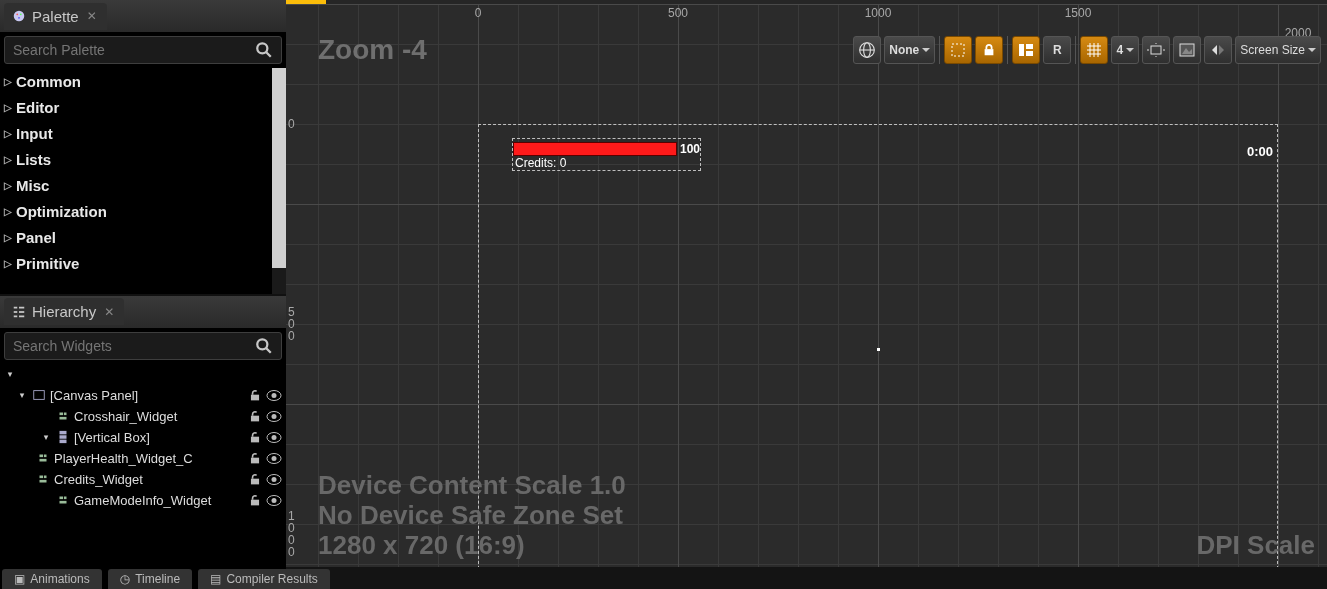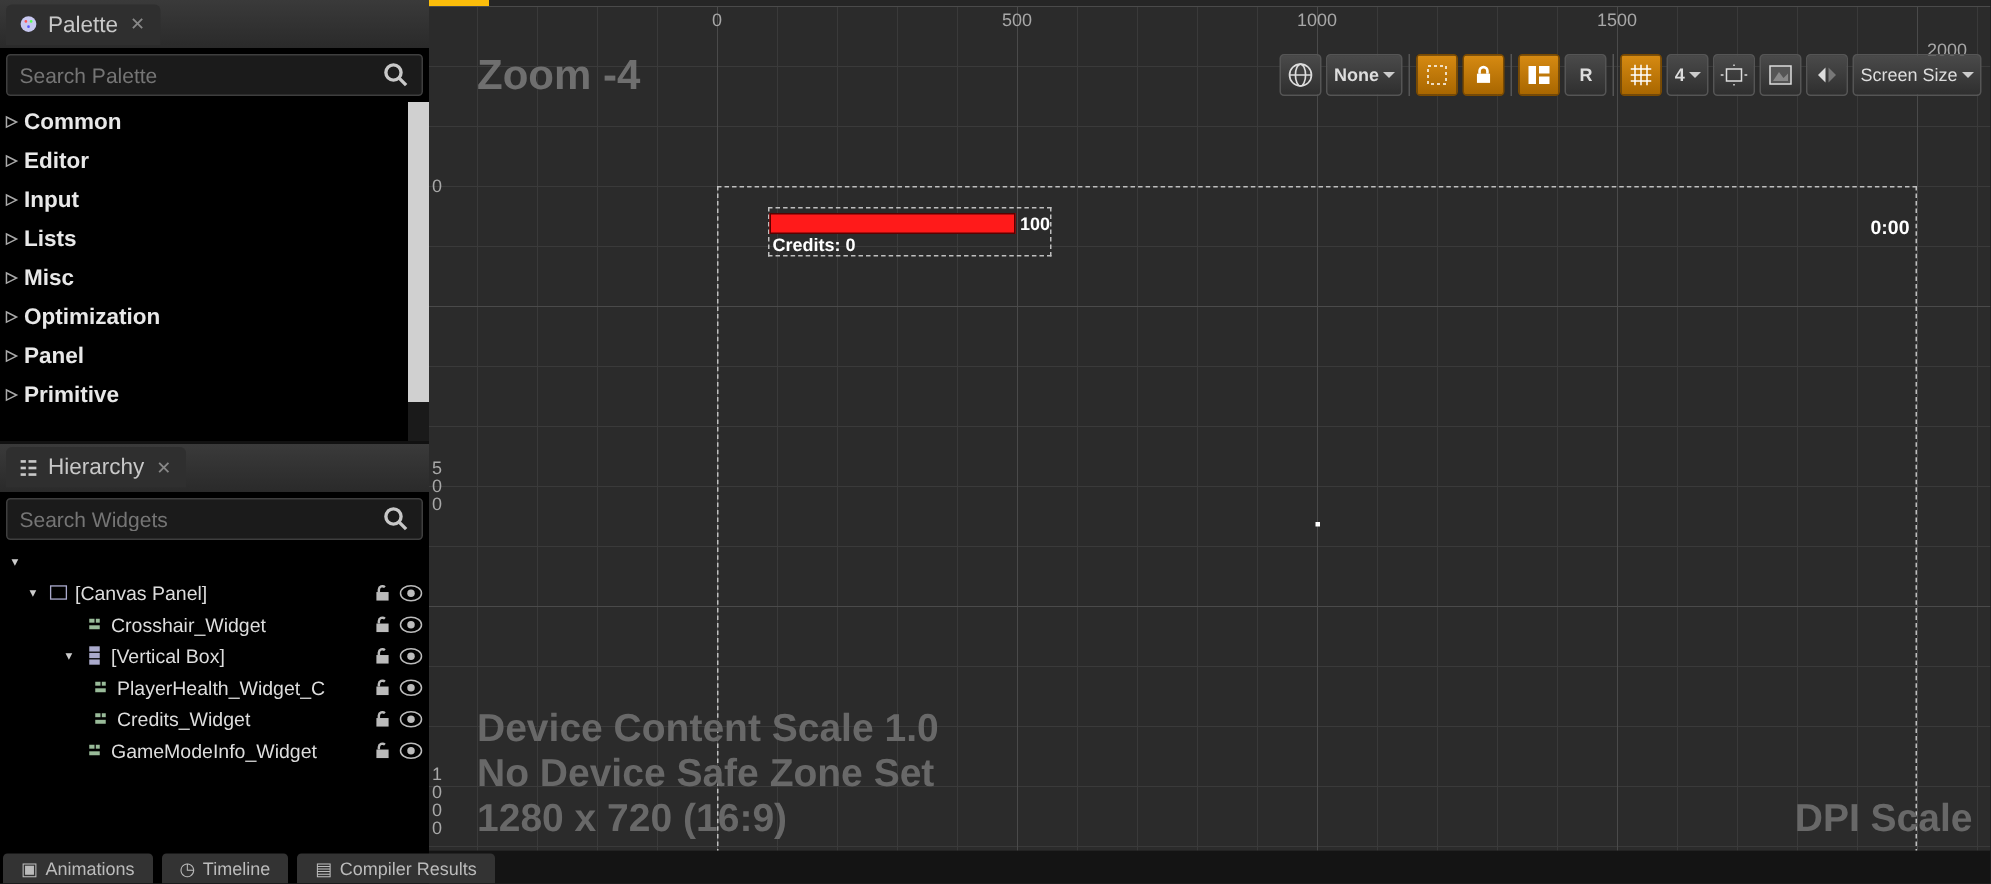"Credits: 0" .credits-row { font-weight: bold -> normal }
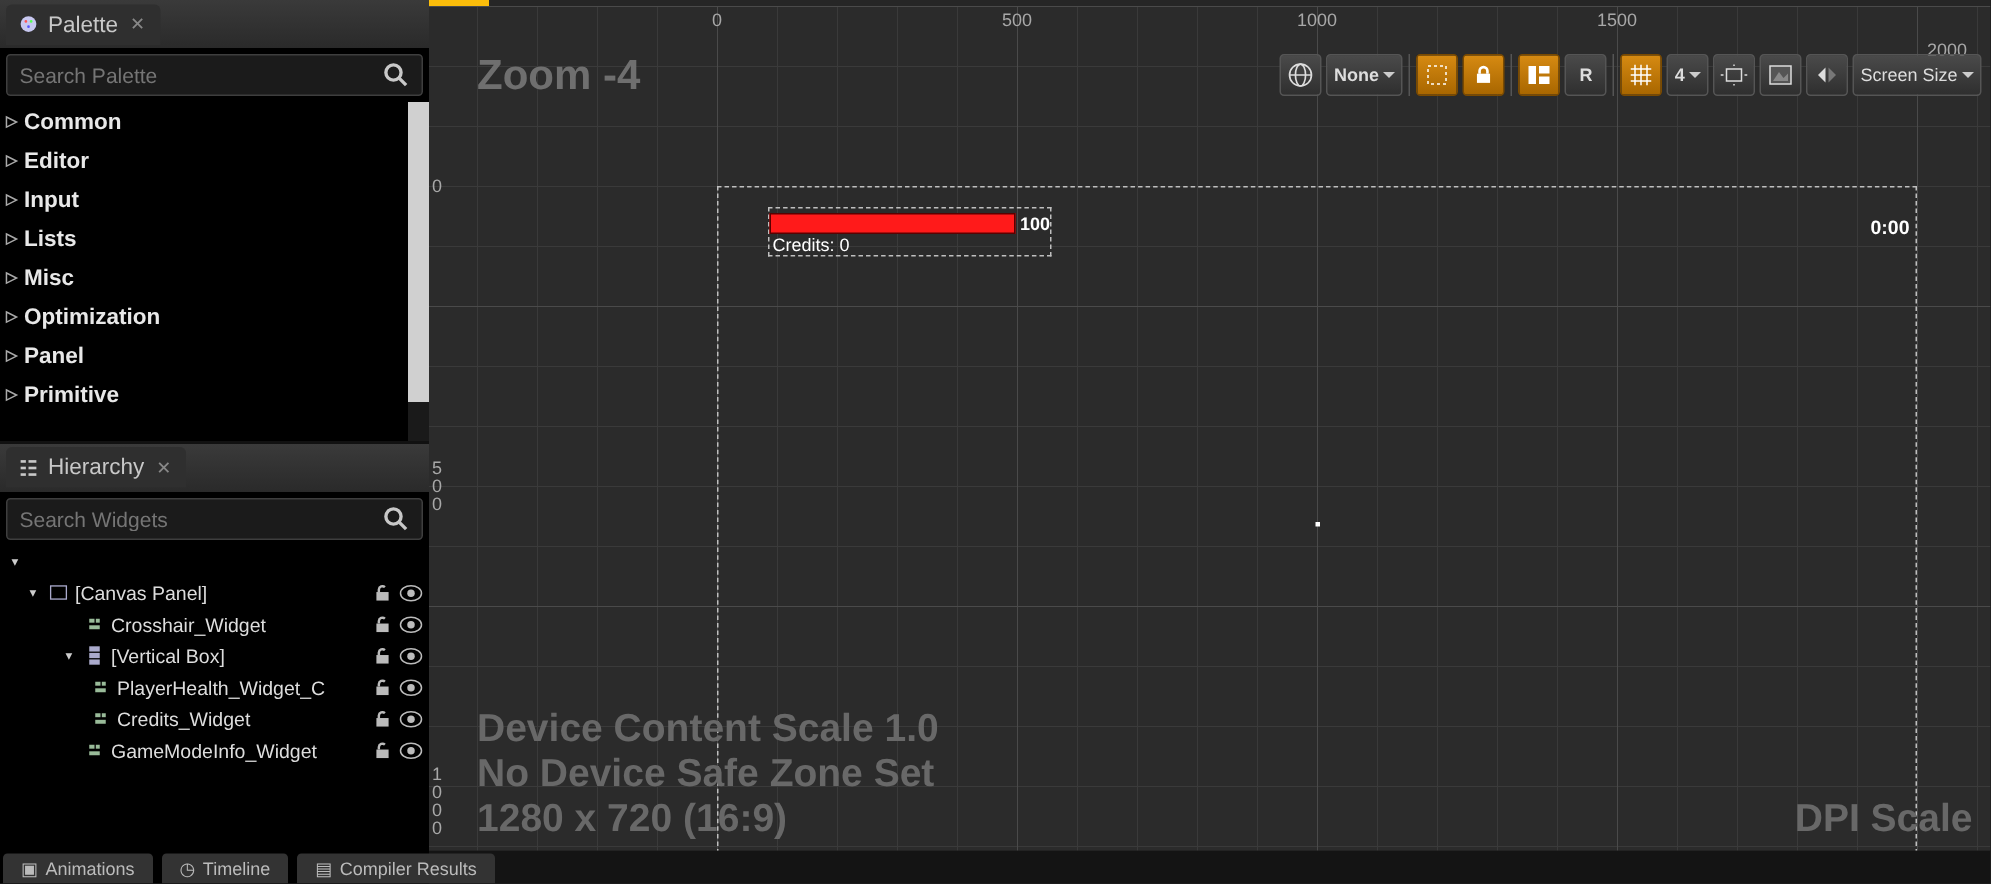"PlayerHealth_Widget_C" .hier-ind-4 { padding-left: 44px -> 20px }
